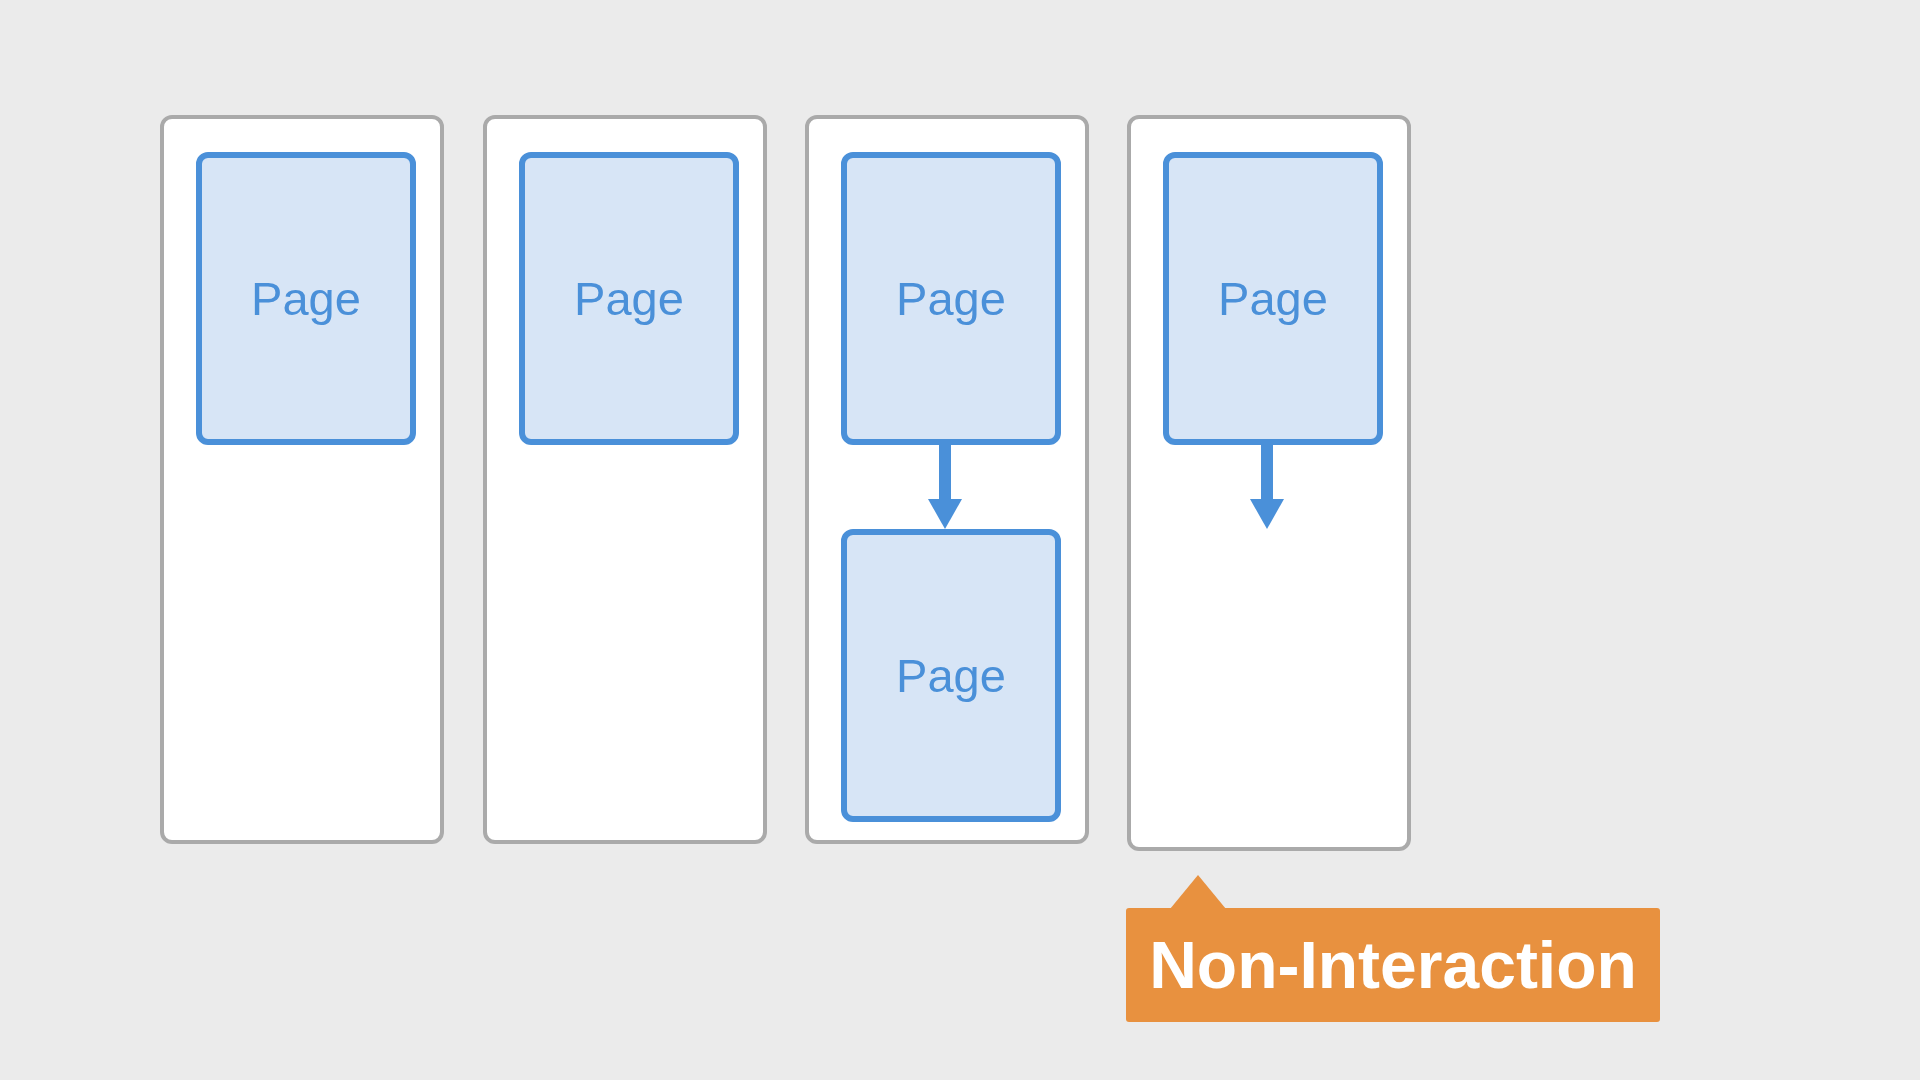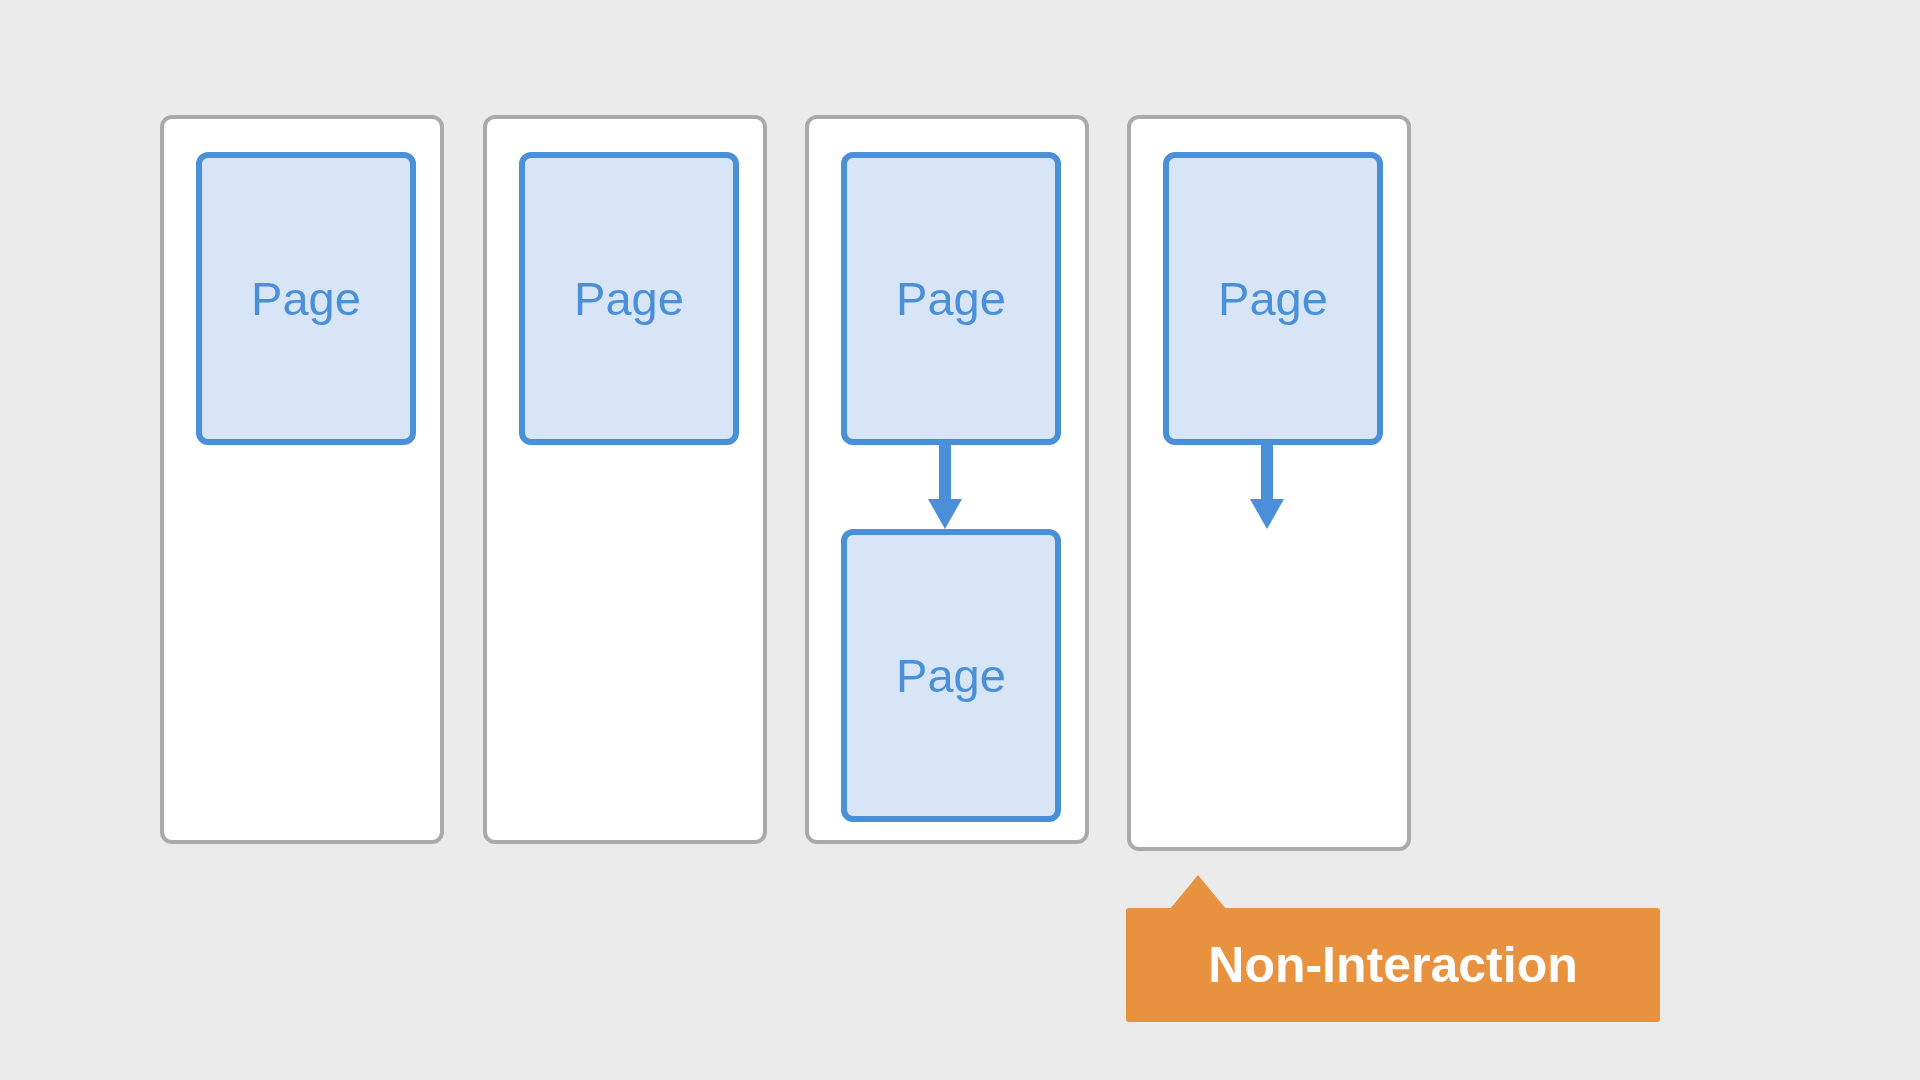"Non-Interaction" .callout-label { font-size: 50px -> 66px }
